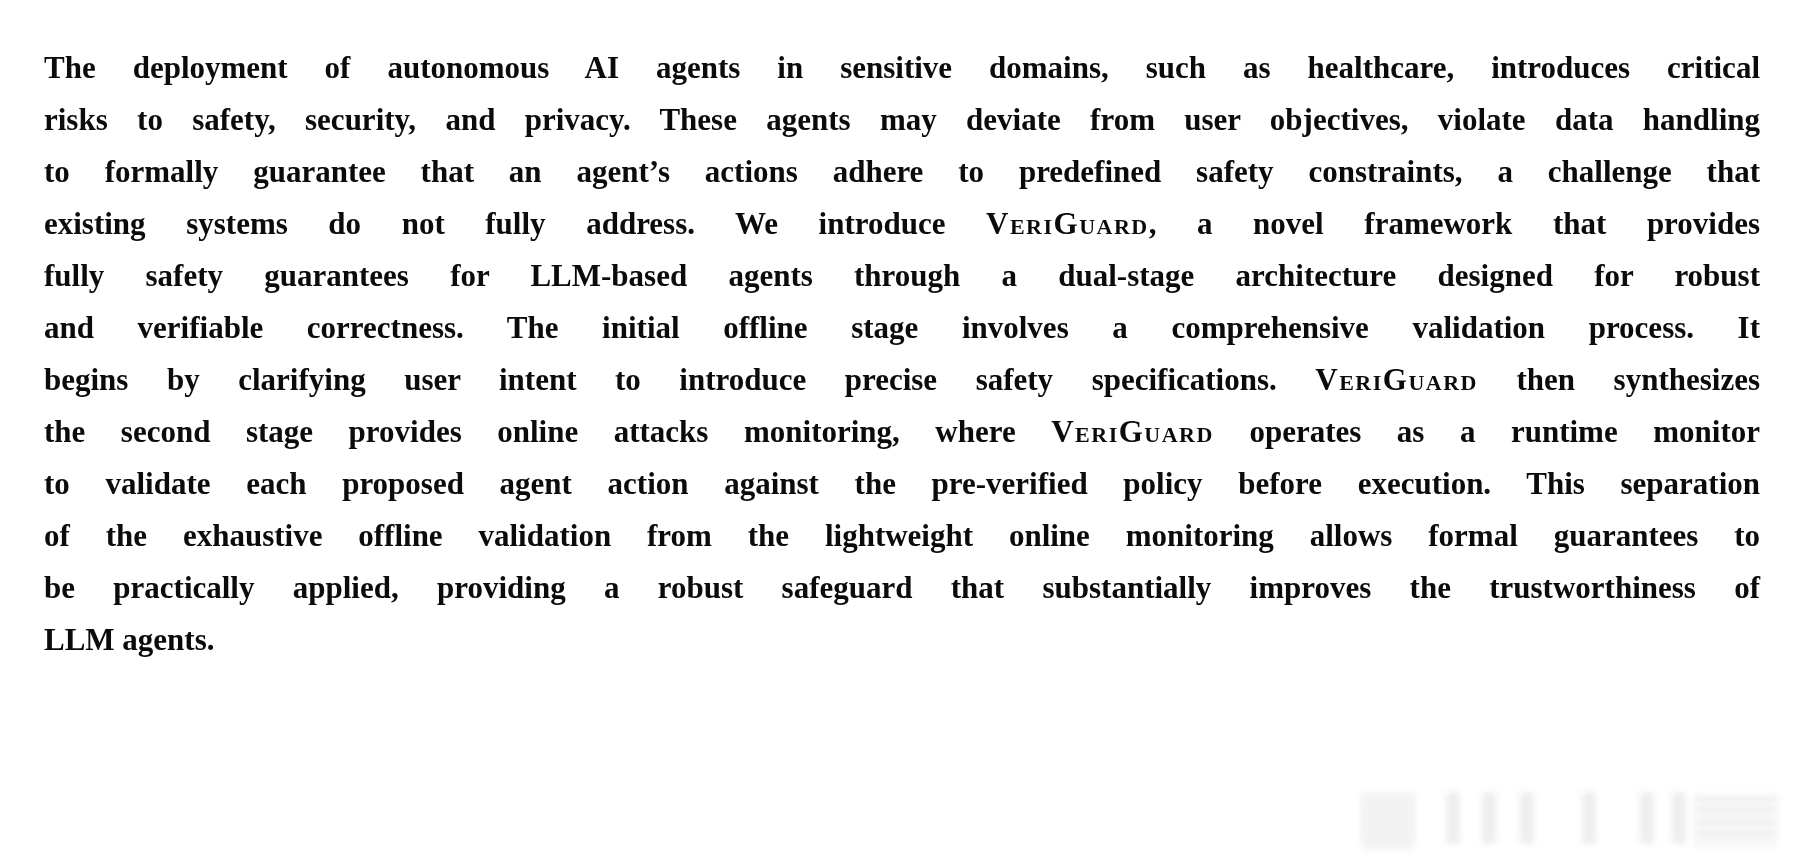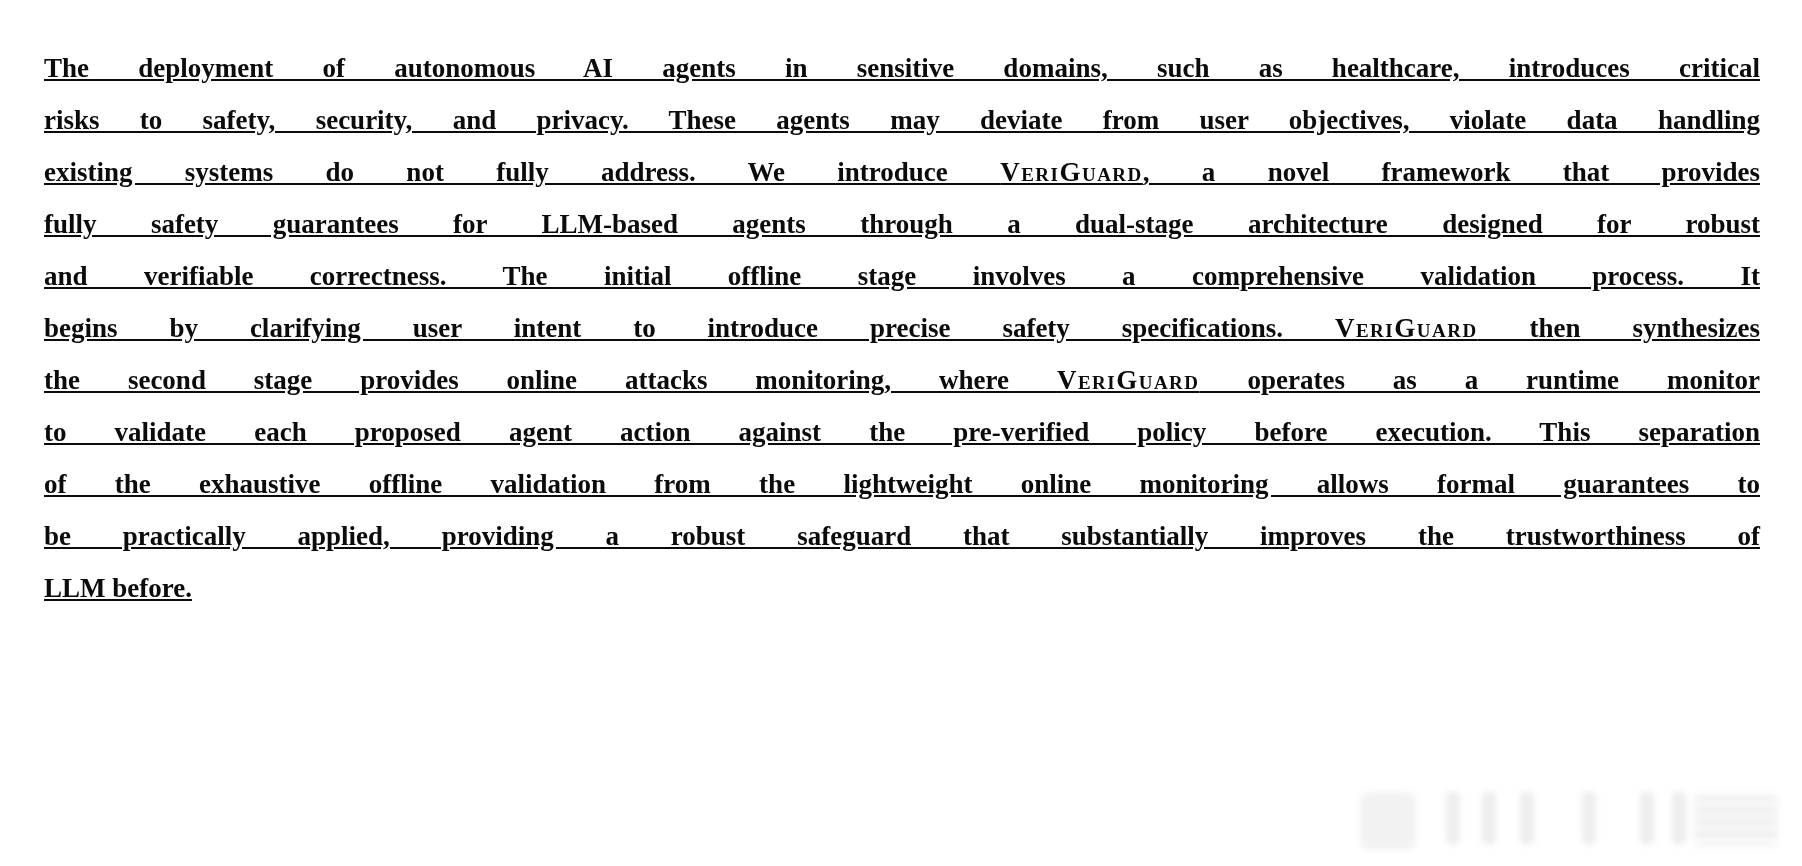"The deployment of autonomous AI" .abstract { font-size: 27px -> 31px; text-decoration: underline -> none }
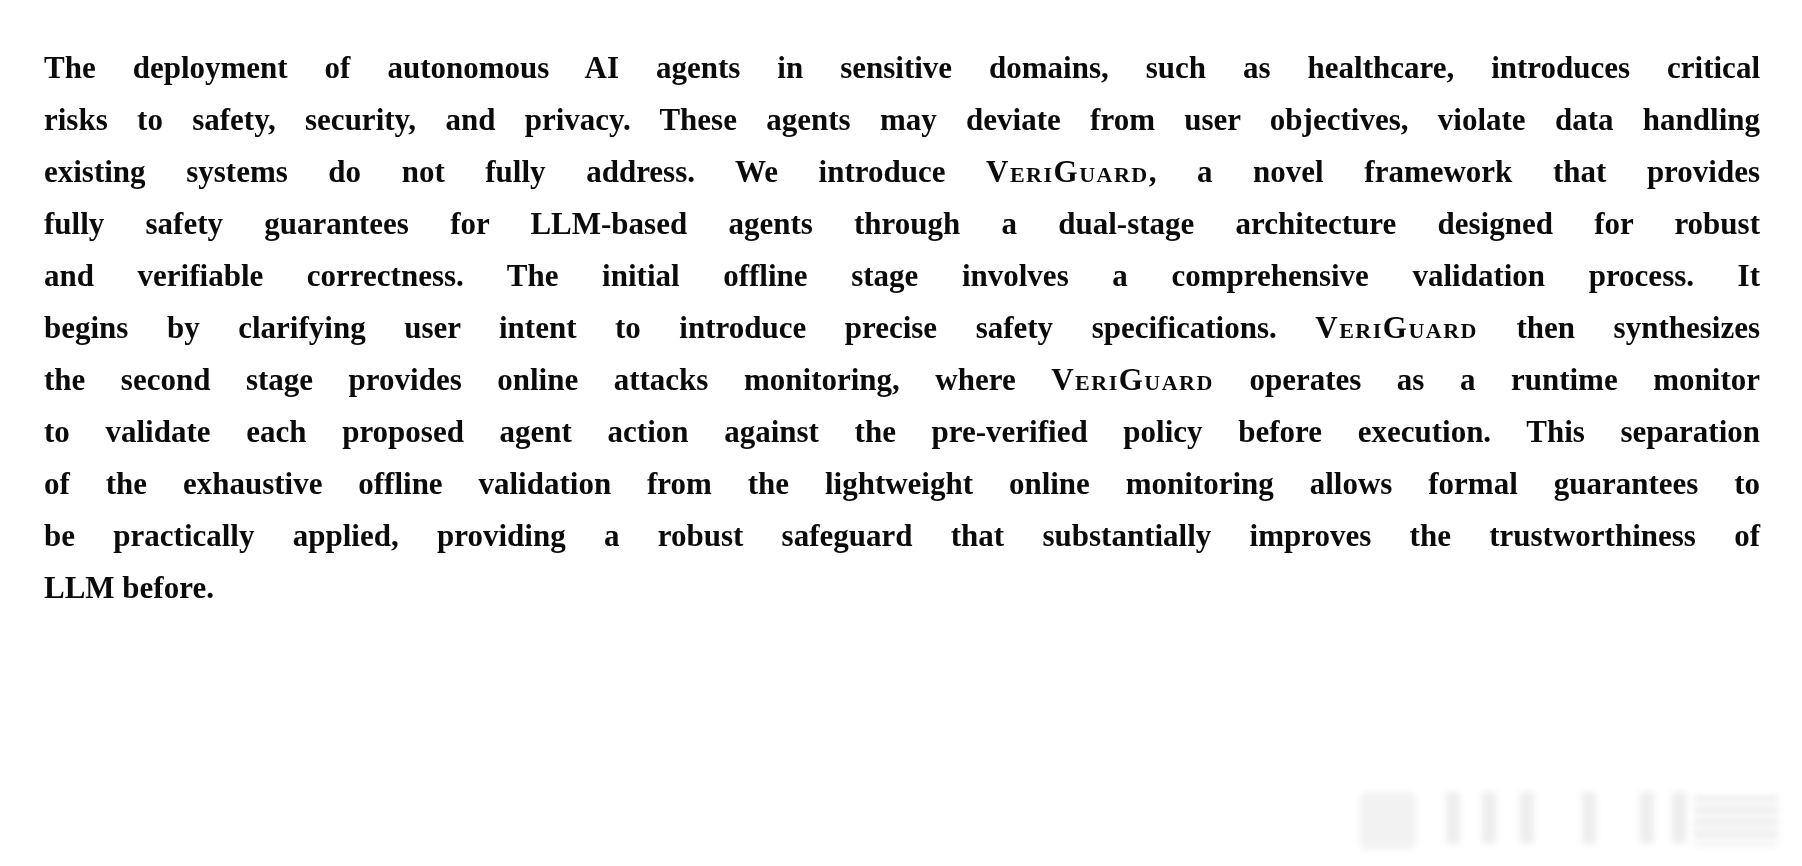"to formally guarantee that an" div.line { html: none -> <div><span>to formally guarantee that an agent’s actions adhere to predefined safety constraints, a challenge that</span></div> }
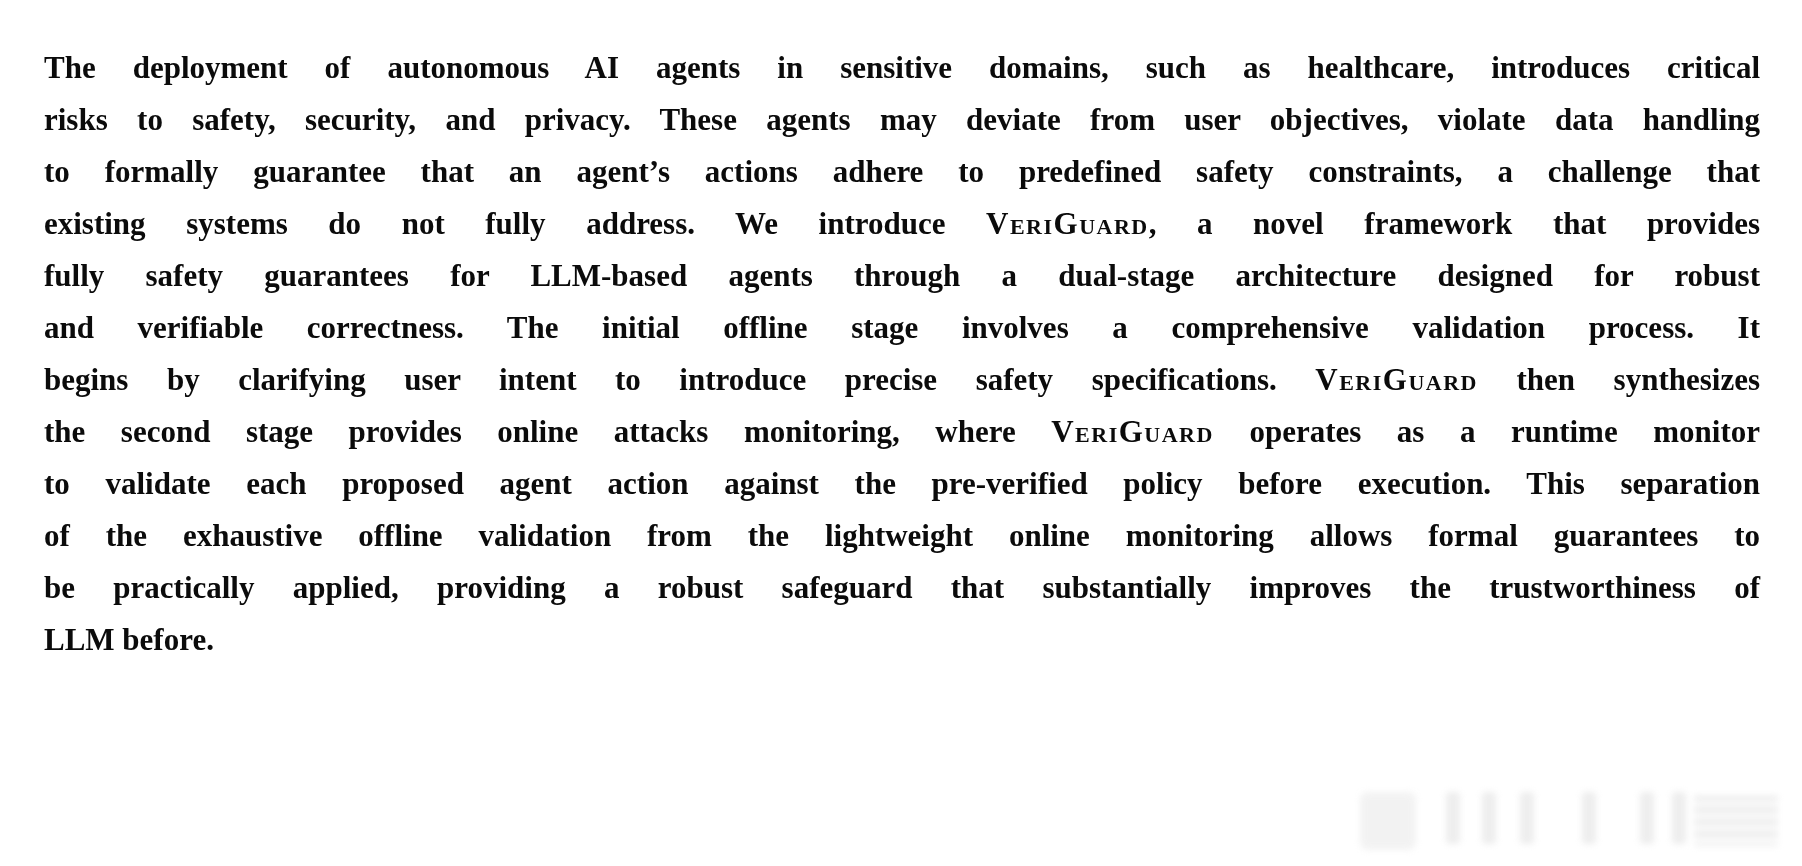"LLM before." span { text: before -> agents }
